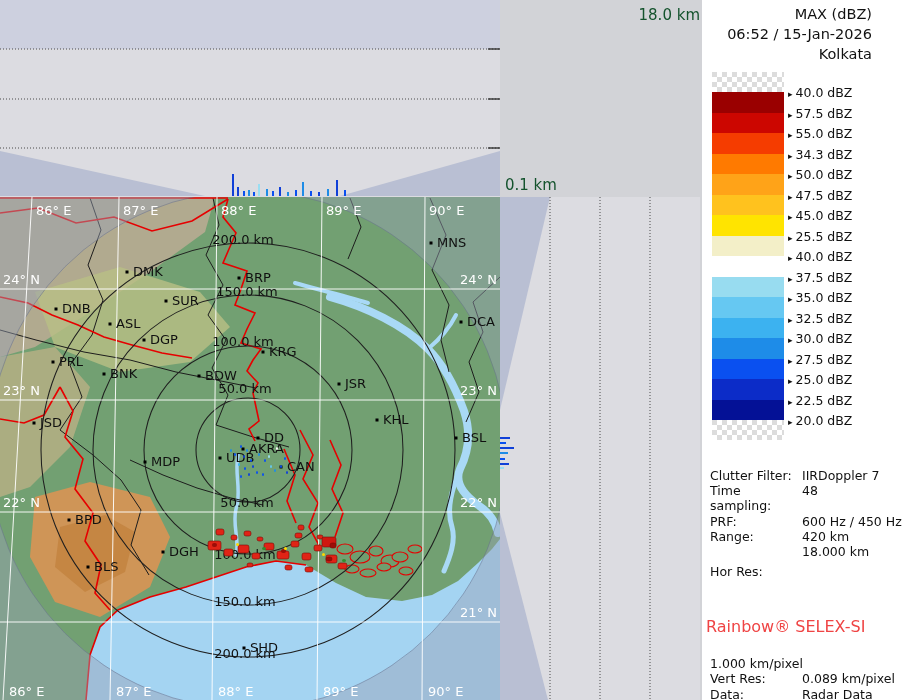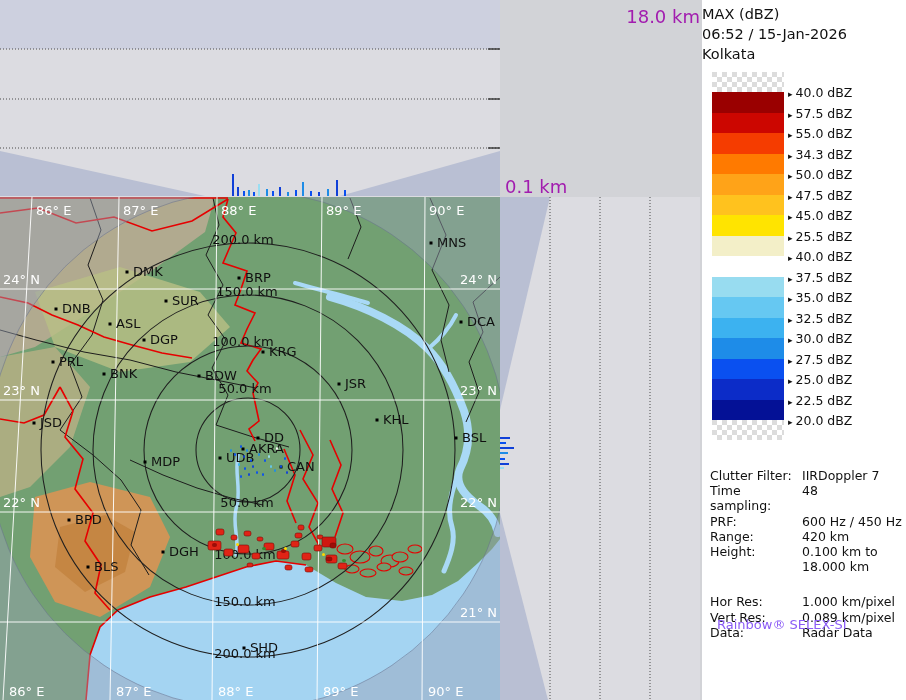"18.0 km" .axlabel { color: #a21caf -> #14532d; font-size: 18px -> 15px }
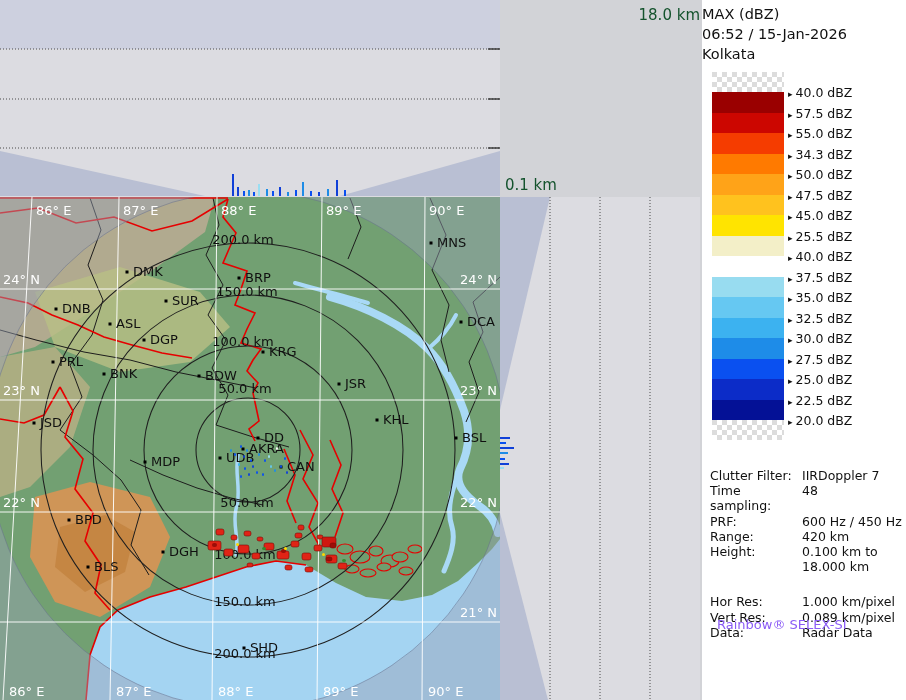"MAX (dBZ)" .hdr { text-align: left -> right }
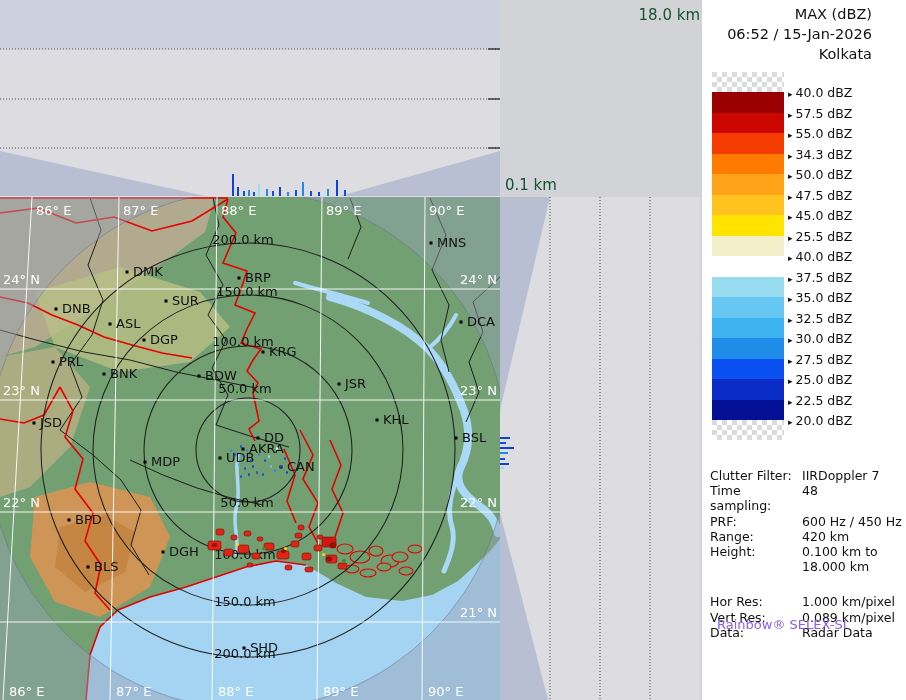"Height:" div.mrow { html: <div> <span>Height:</span> <span>0.100 km to</span> </div> -> none }
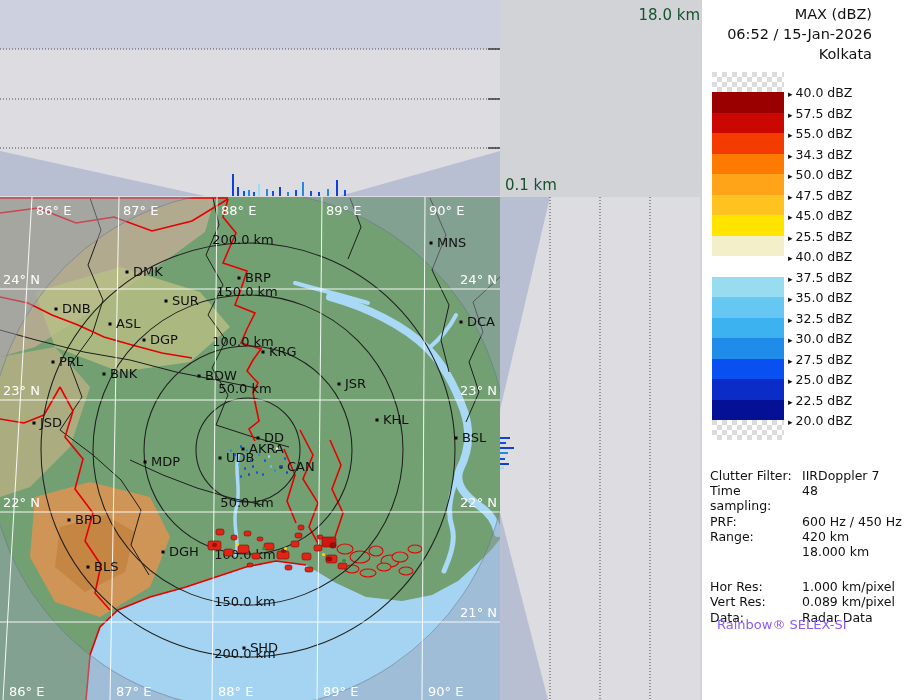"Hor Res:" .mrow.gap { flex-direction: none -> column; margin-top: 20px -> 5px }
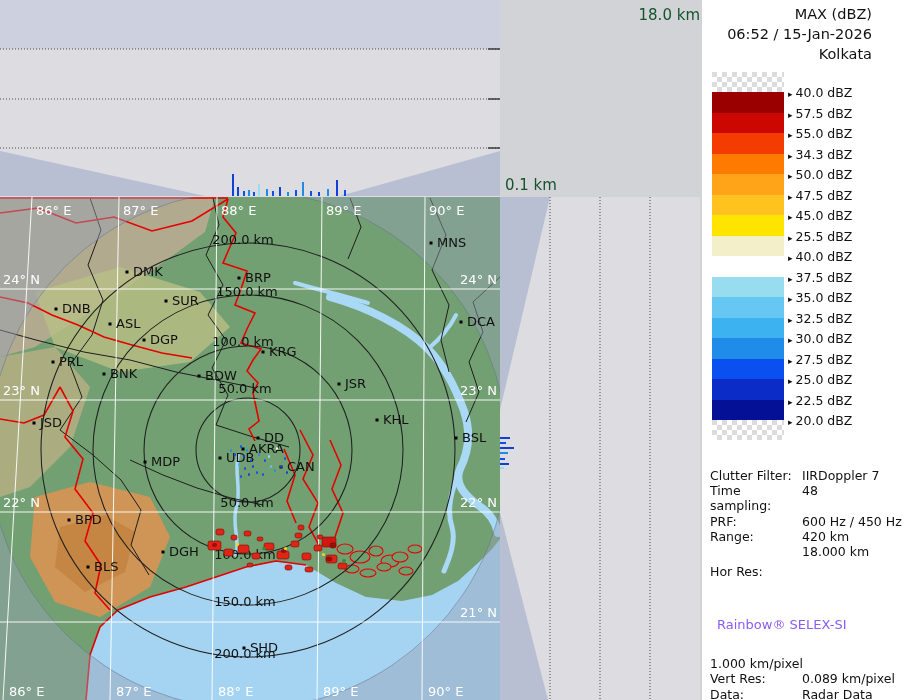"Rainbow® SELEX-SI" #vendor { color: #8b5cf6 -> #ef4444; font-size: 13px -> 16px; left: 15px -> 4px }
